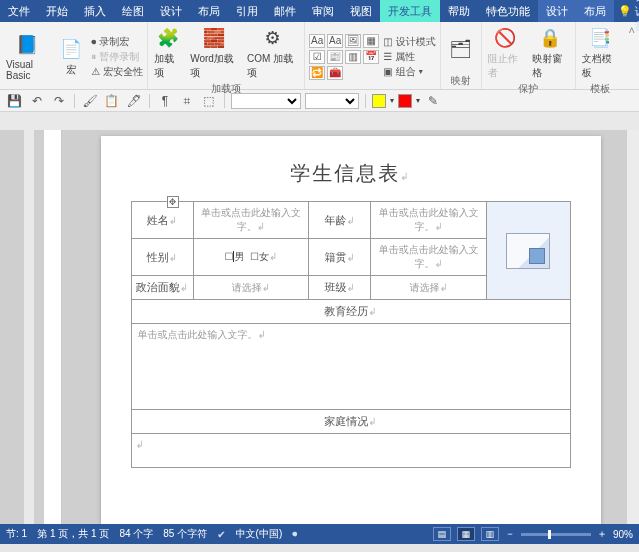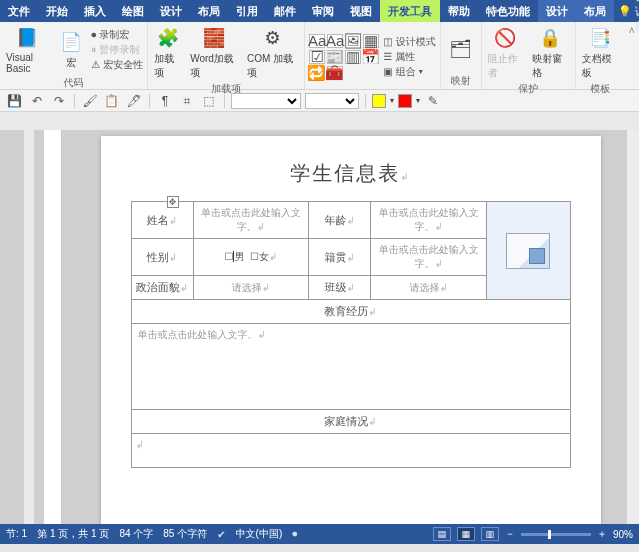"文件" .tabs .tab { font-weight: bold -> none }
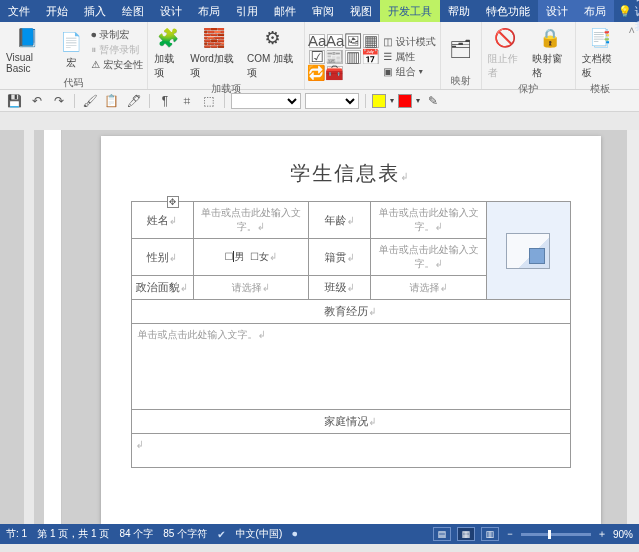"开发工具" .tabs .tab.active { background: #bef264 -> #5eead4 }
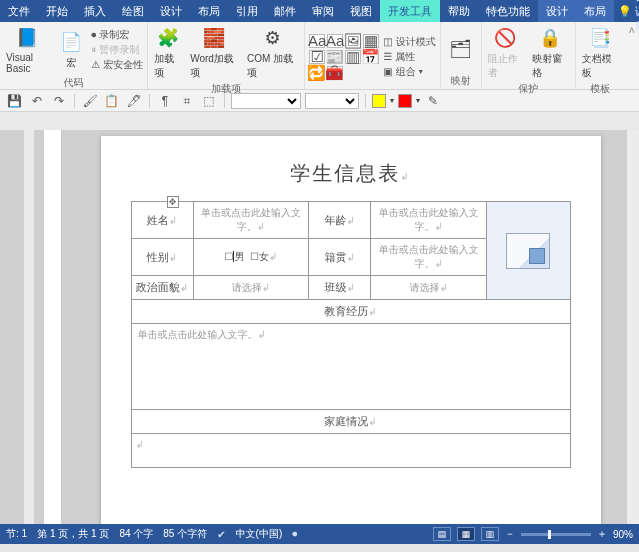"Aa" .tiny { font-size: 15px -> 10px }
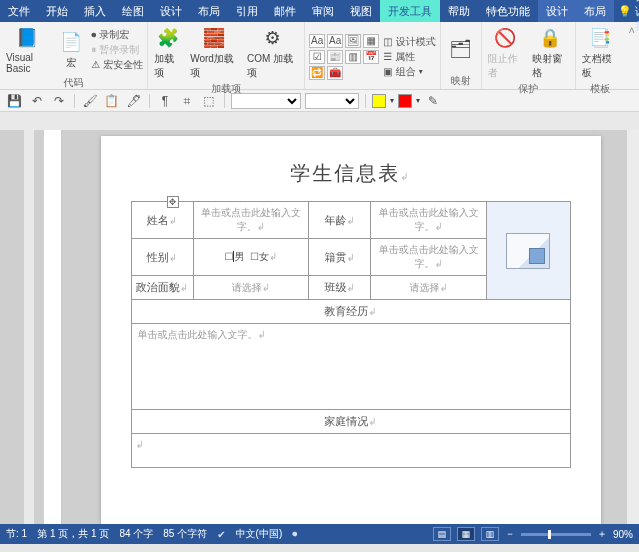"代码" div.group-label { html: <div>代码</div> -> none }
